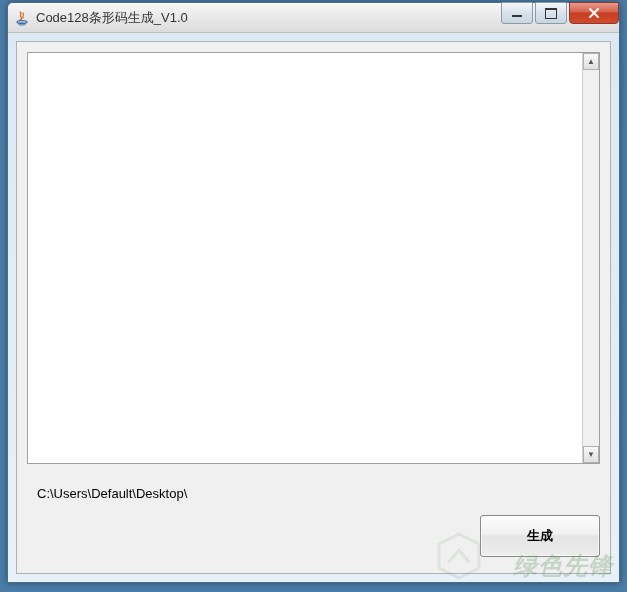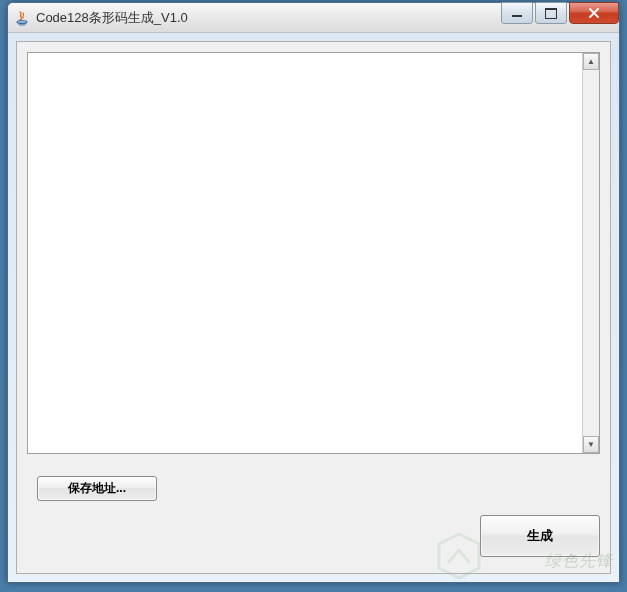"C:\Users\Default\Desktop\" span.path-text { html: none -> <span>C:\Users\Default\Desktop\</span> }
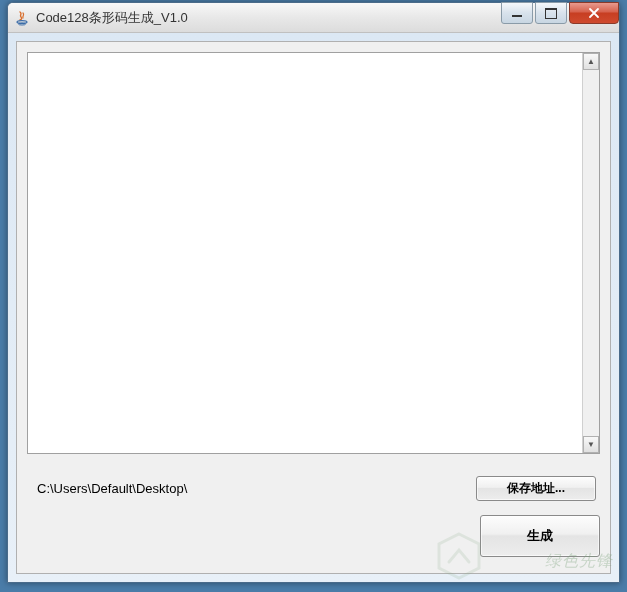"保存地址..." div.win-button { html: <div>保存地址...</div> -> none }
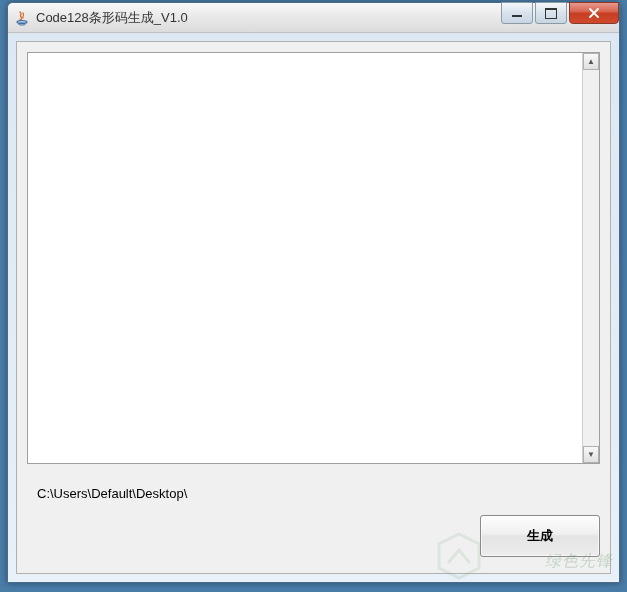"绿色先锋" .watermark { bottom: 20px -> 10px; font-size: 16px -> 24px; font-weight: none -> bold }
